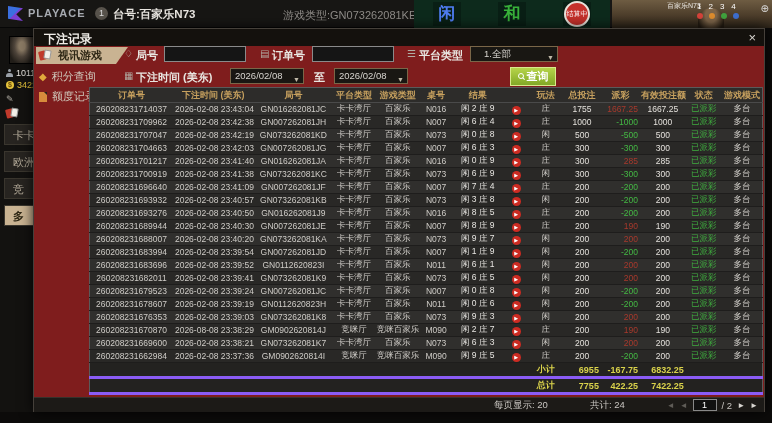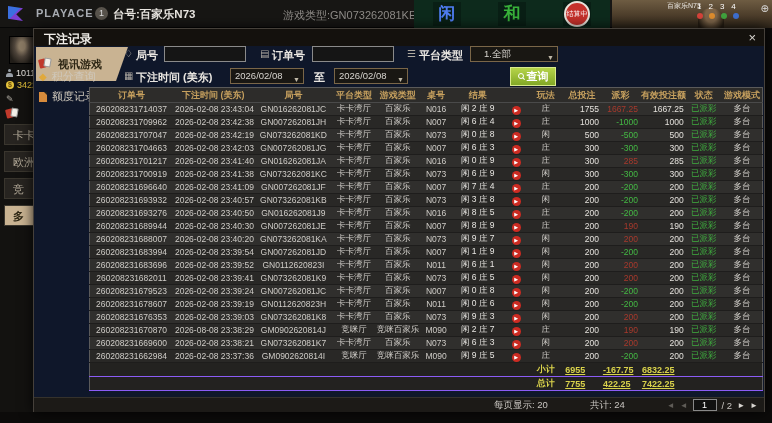"PLAYACE" .brand { left: 36px -> 28px }
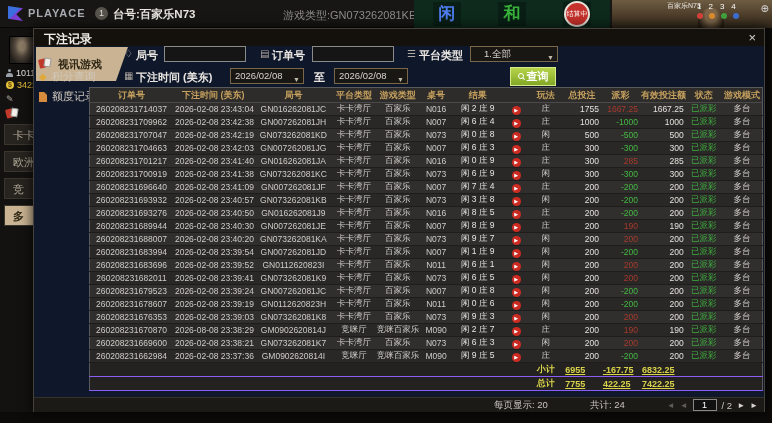"下注记录" .modal { background: #0f172a -> #7f1d1d }
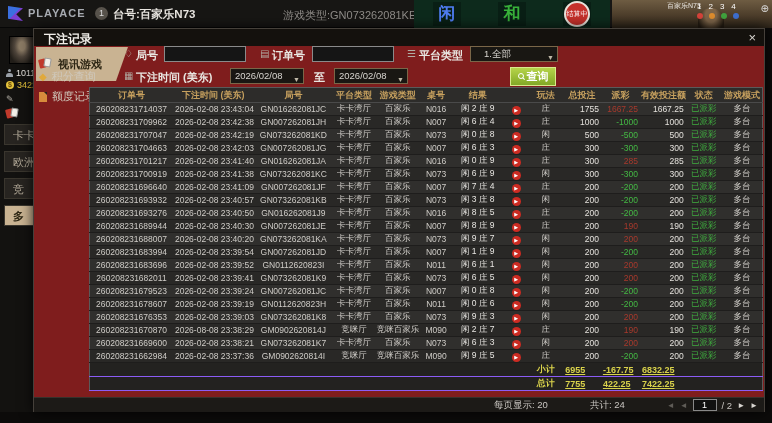"视讯游戏" .side-tab.active { height: 34px -> 17px }
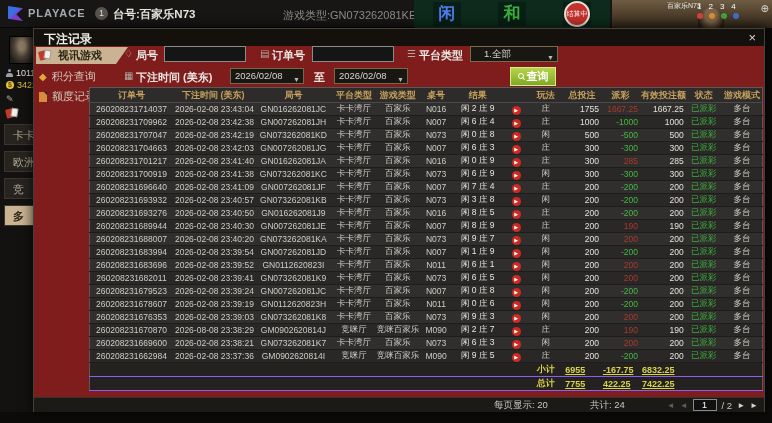"1755" .c-num { text-align: right -> none }
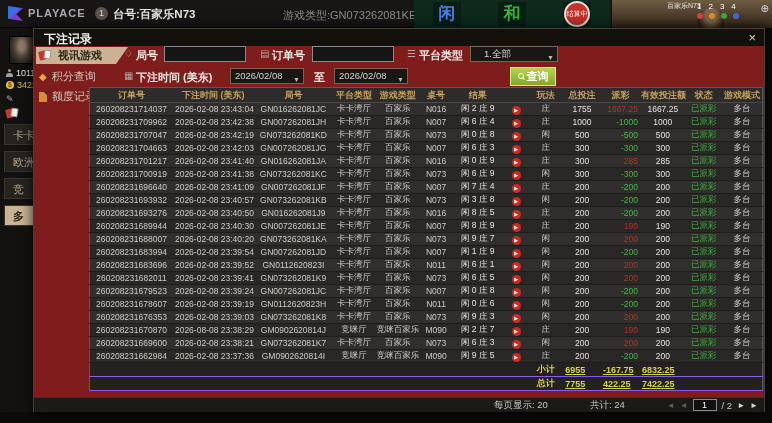"小计" tr.sumrow td { border-bottom: 1px solid #8b5cf6 -> 3px solid #8b5cf6 }
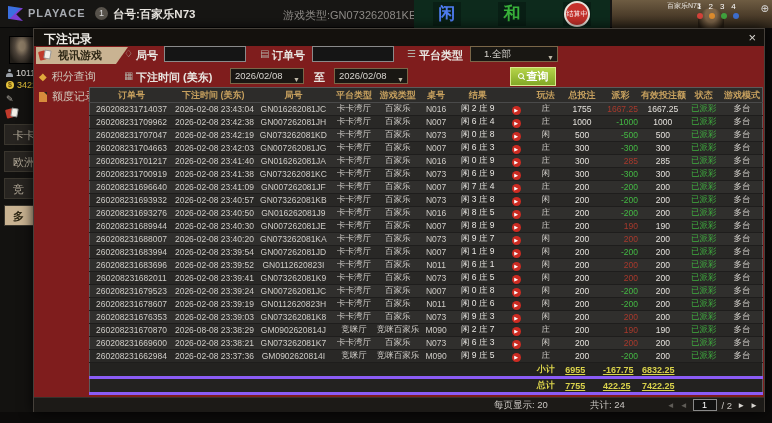"6955" tr.sumrow td.c-sumnum { text-align: left -> right; text-decoration: underline -> none }
